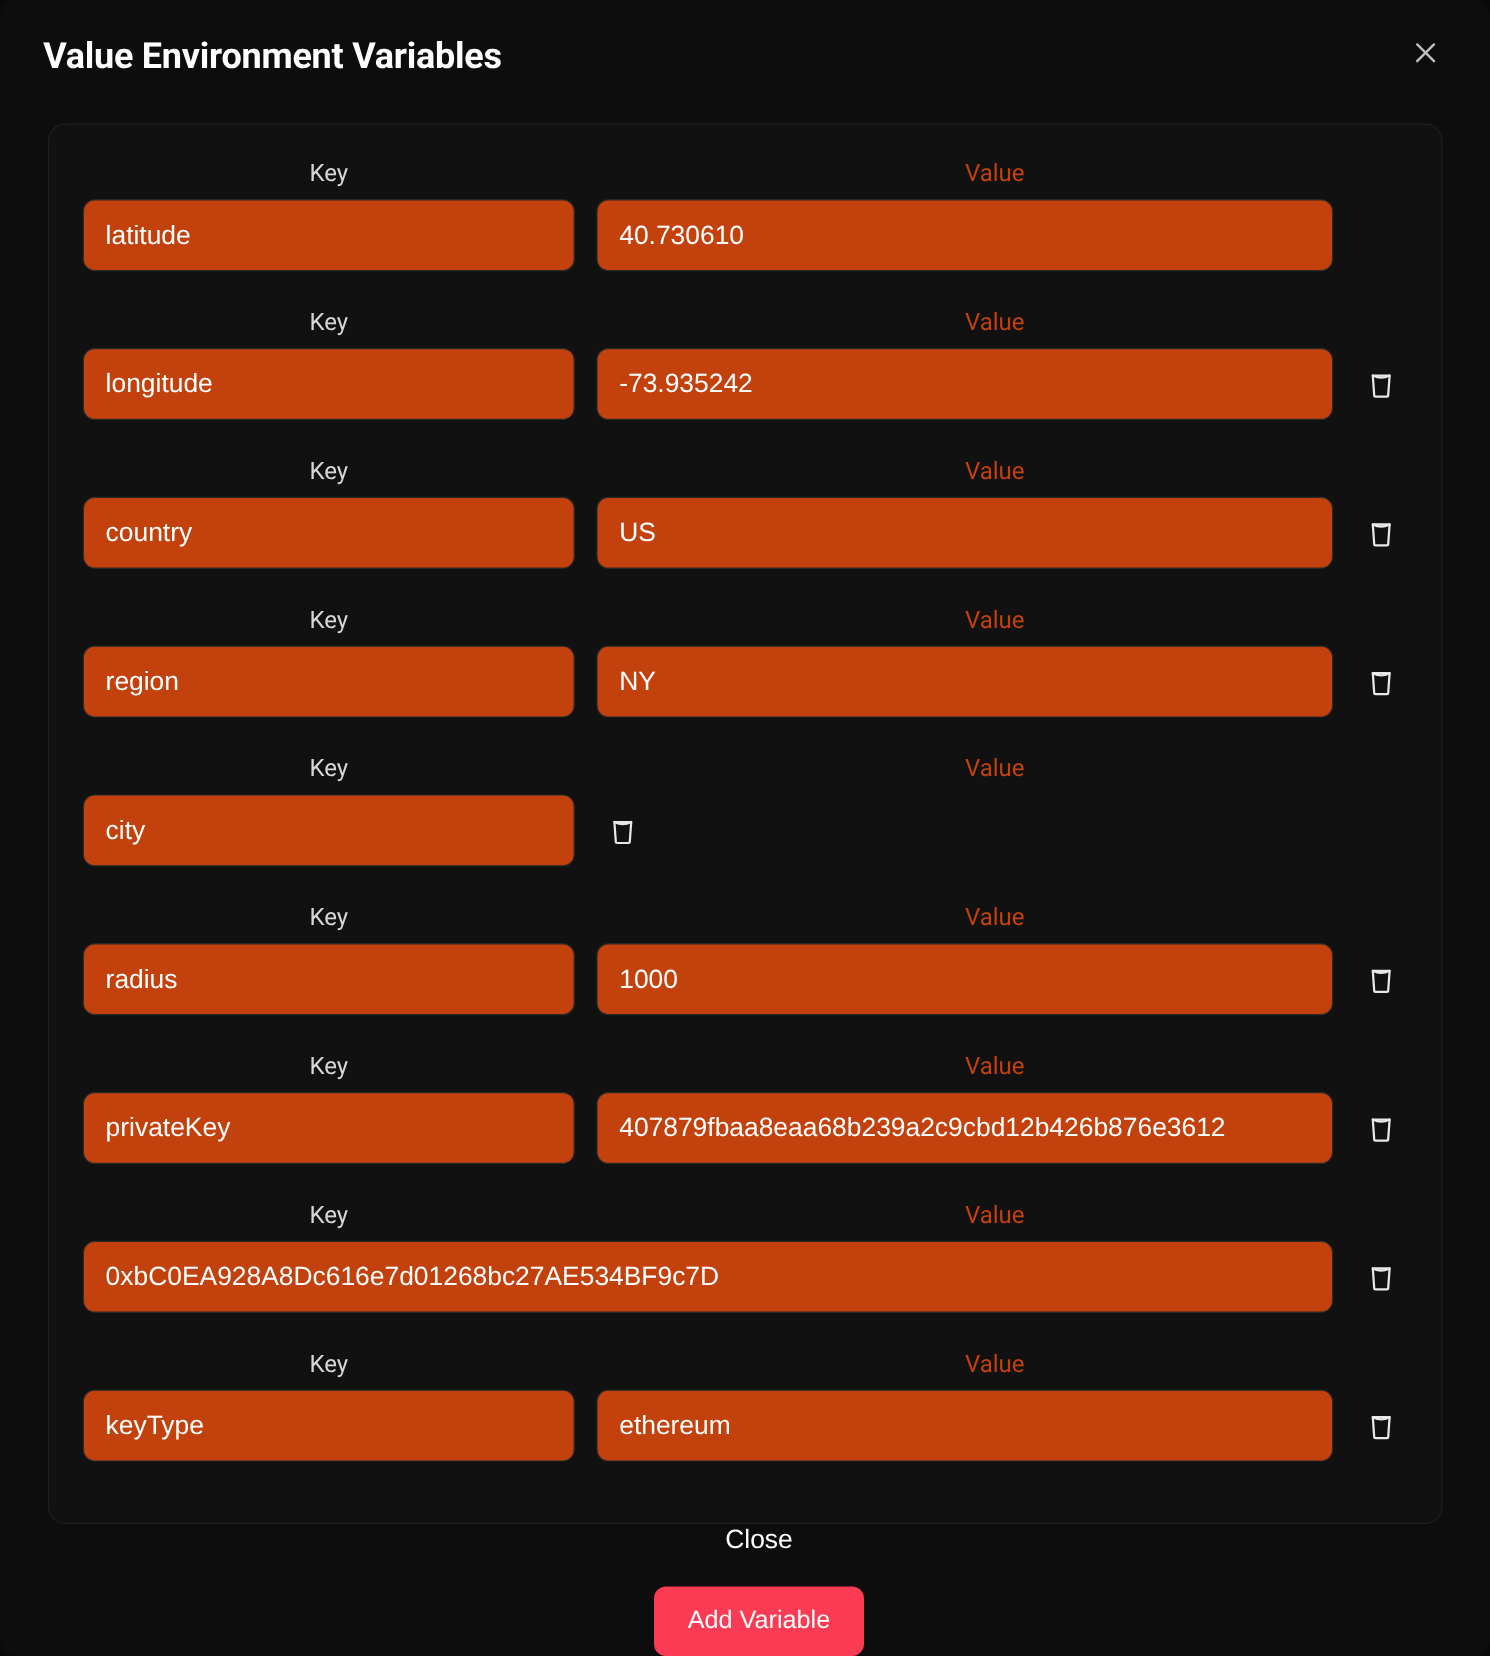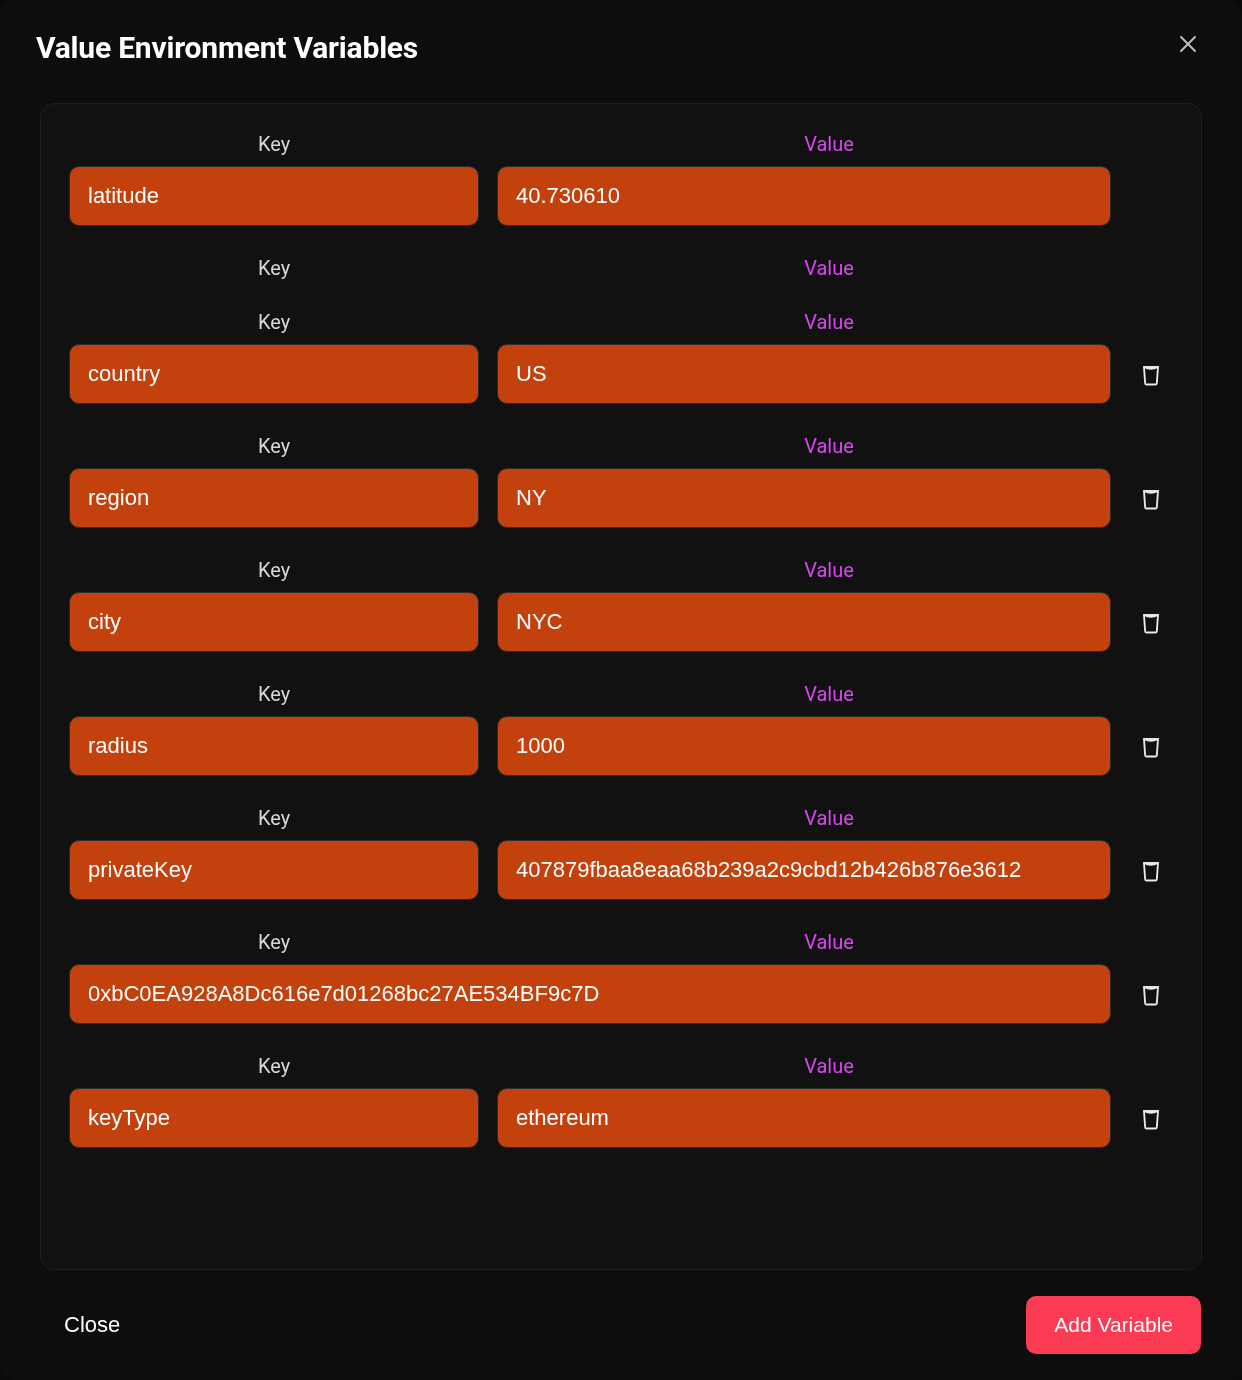"Value" .lbl-value { color: #d946ef -> #c2410c }
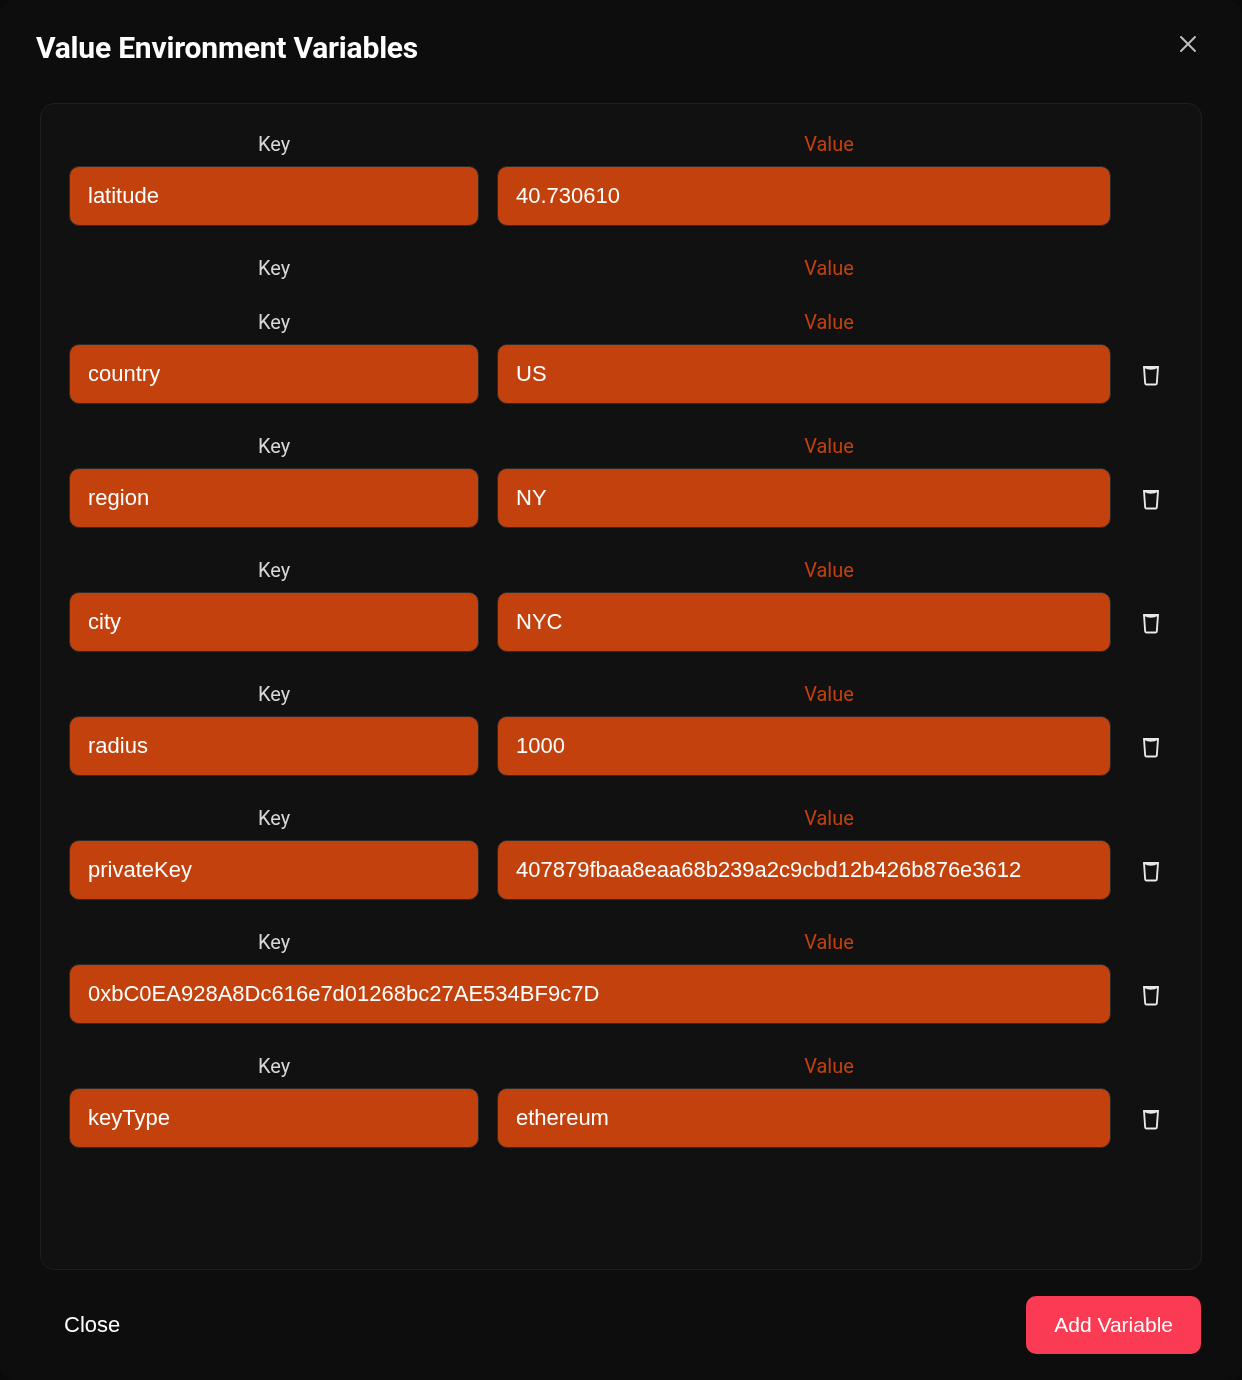"longitude" div.inputs { html: none -> <div> <input> <input> <button> <span> <svg> <path></path> <path></path> </svg> </span> </button> </div> }
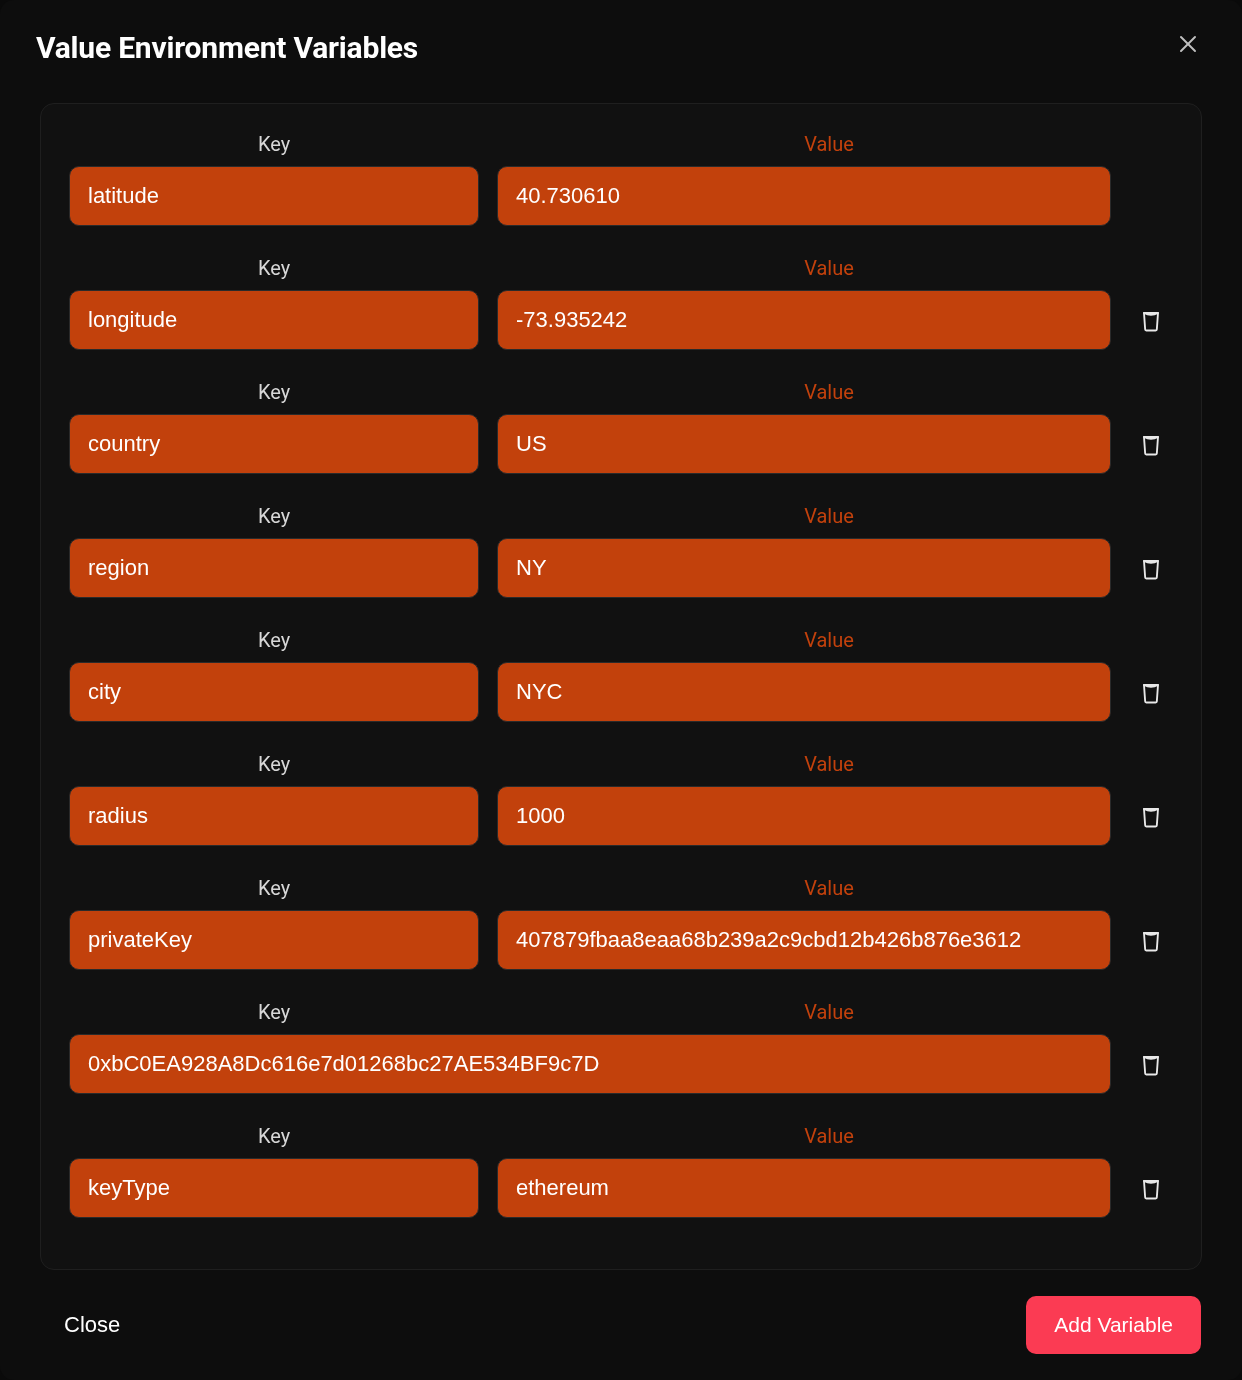"NYC" input.input { html: <input> -> none }
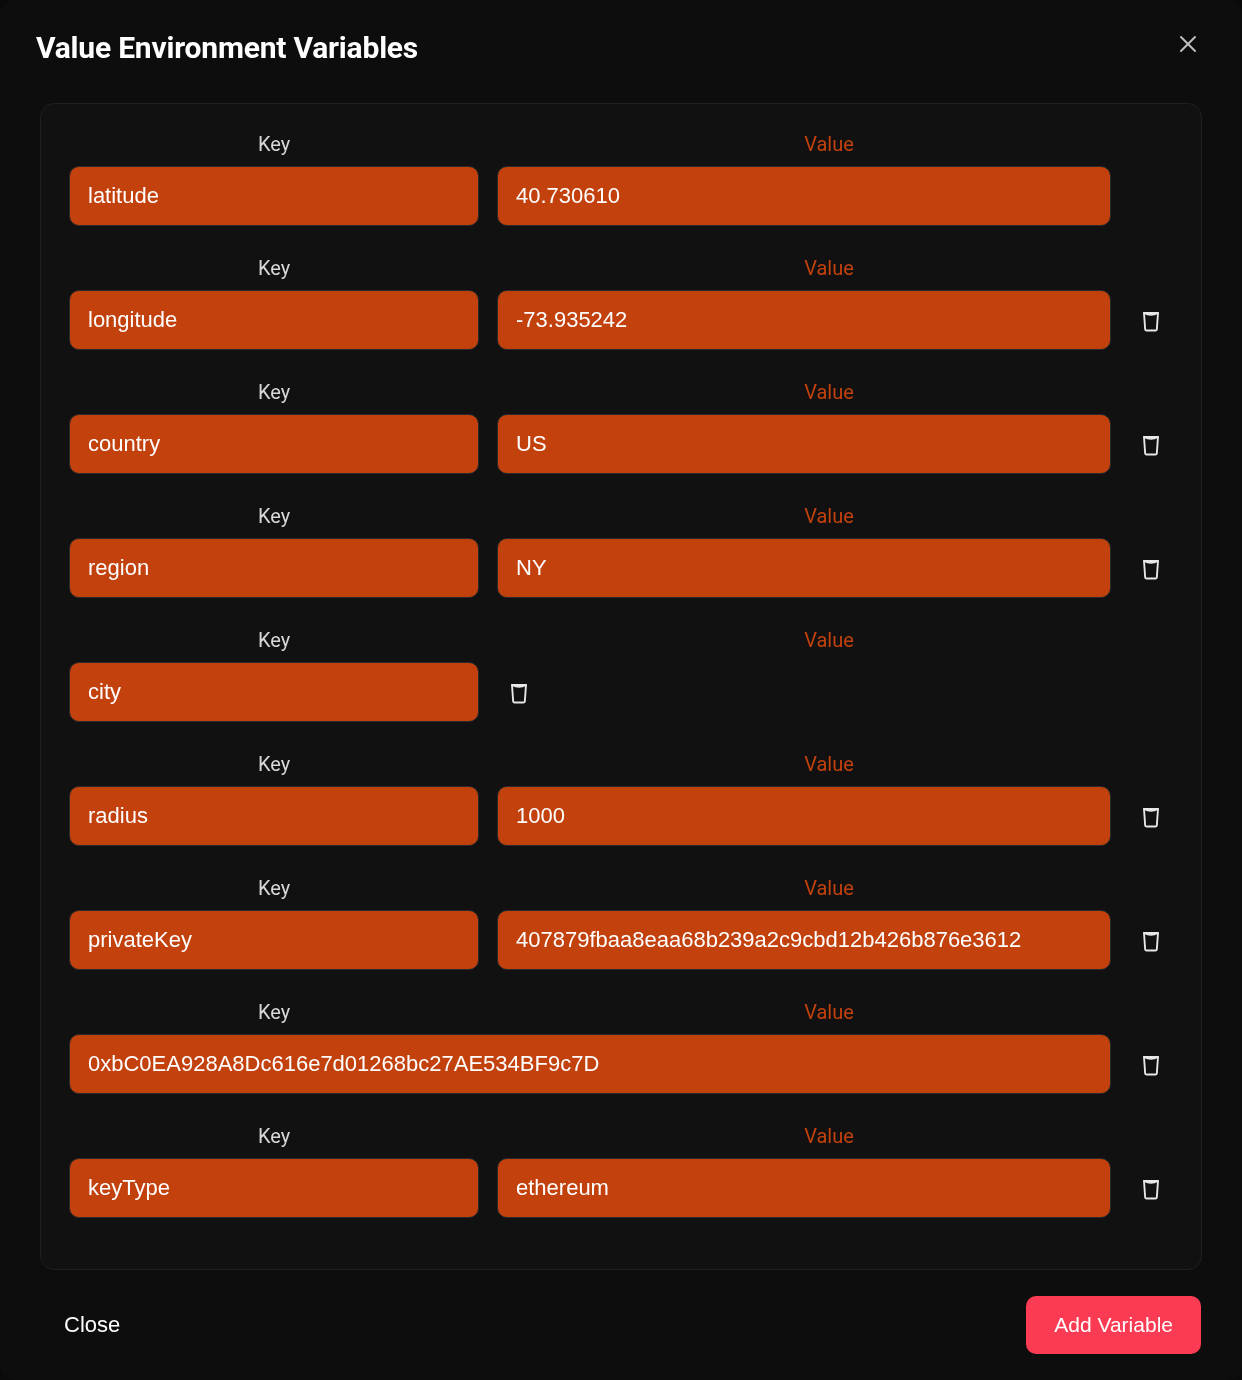"Close" .modal-footer { flex-direction: none -> column }
